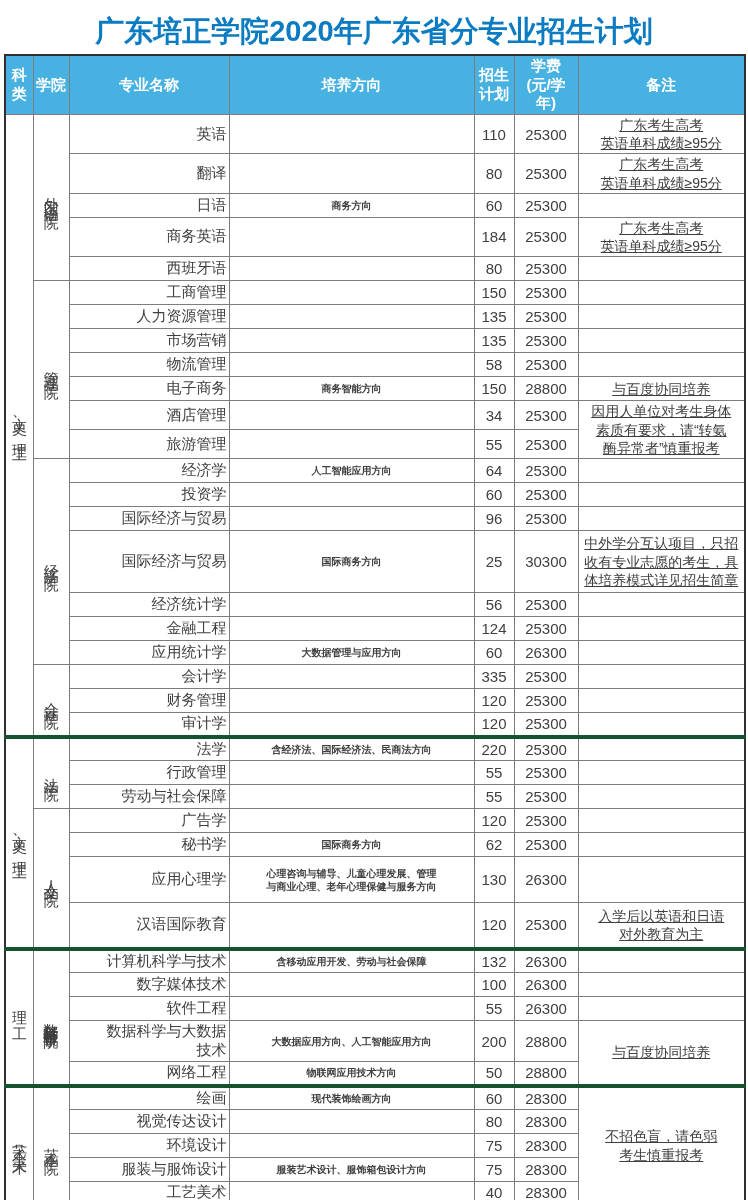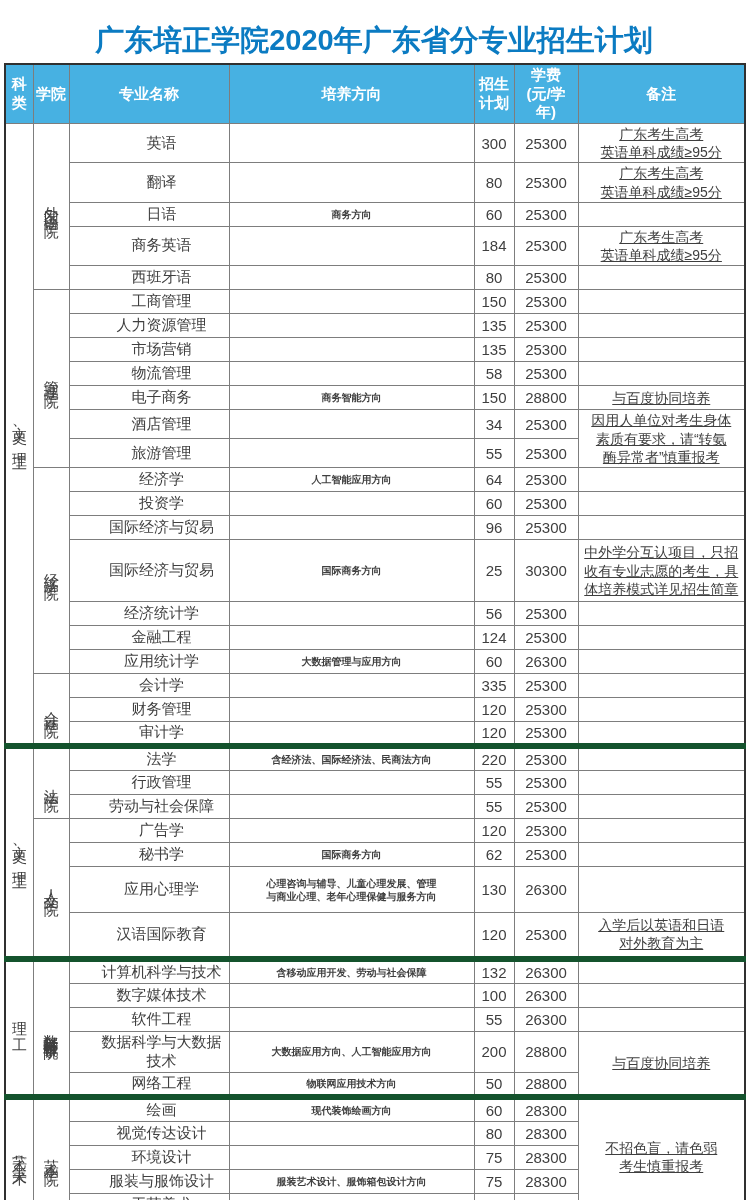"广东培正学院2020年广东省分专业招生计划" .title { margin: 23px 0 5px -> 14px 0 5px }
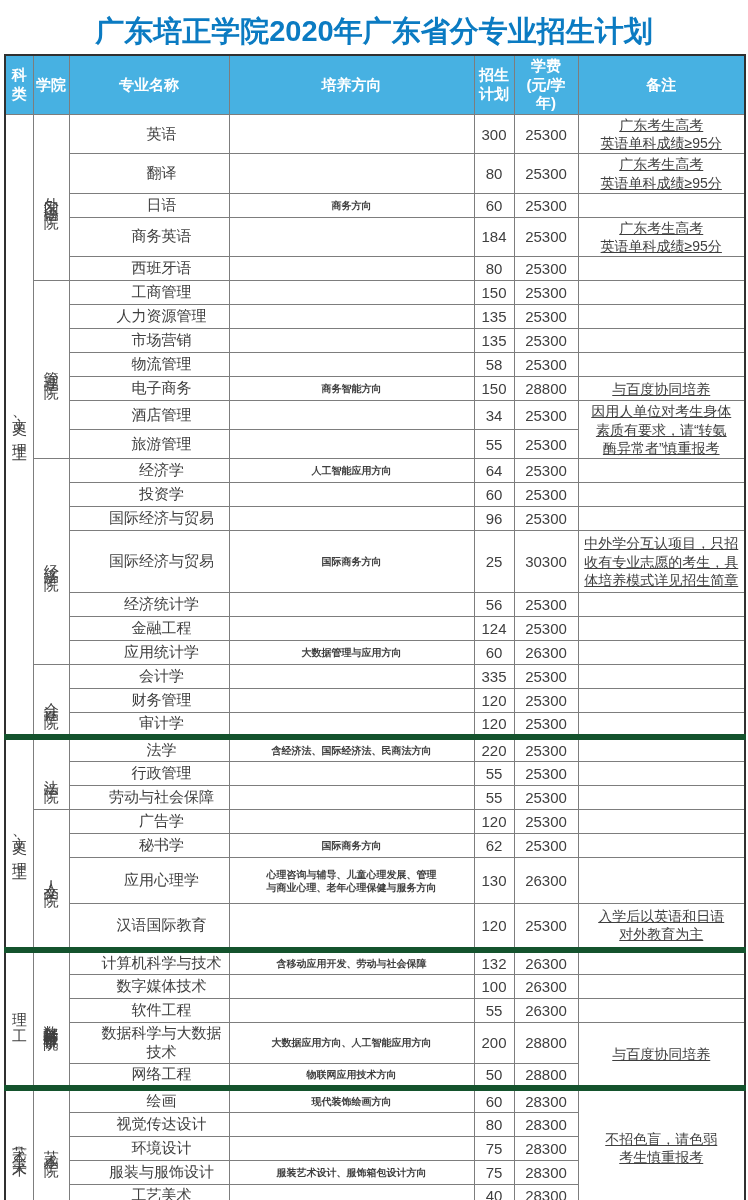"英语" td.major { text-align: center -> right }
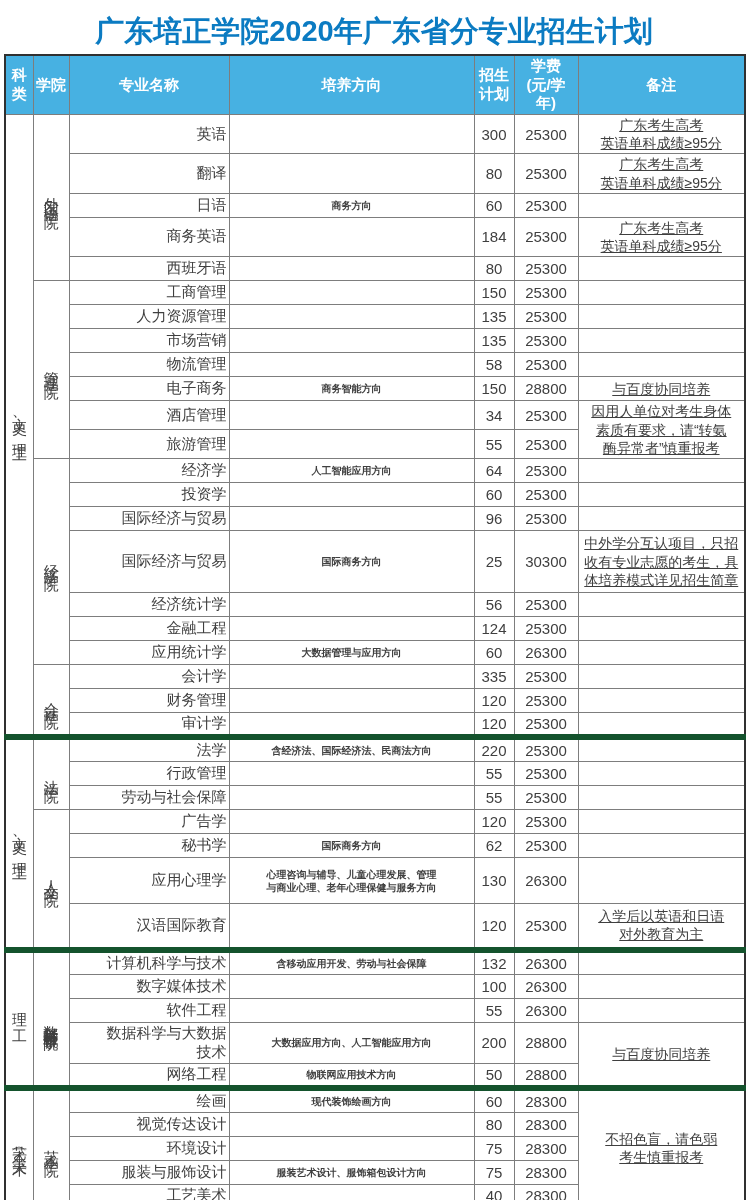"300" td.num { text: 300 -> 110 }
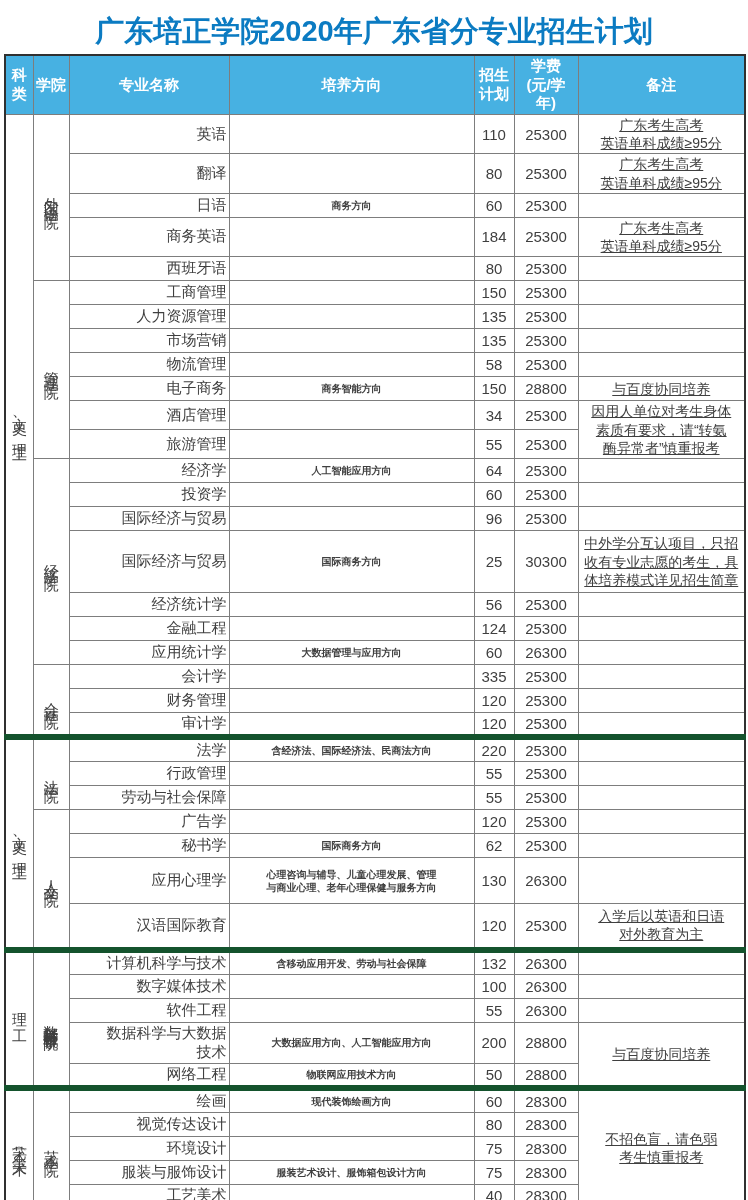"法学" tr.gtop td { border-top: 6px solid #14532d -> 4px solid #14532d }
